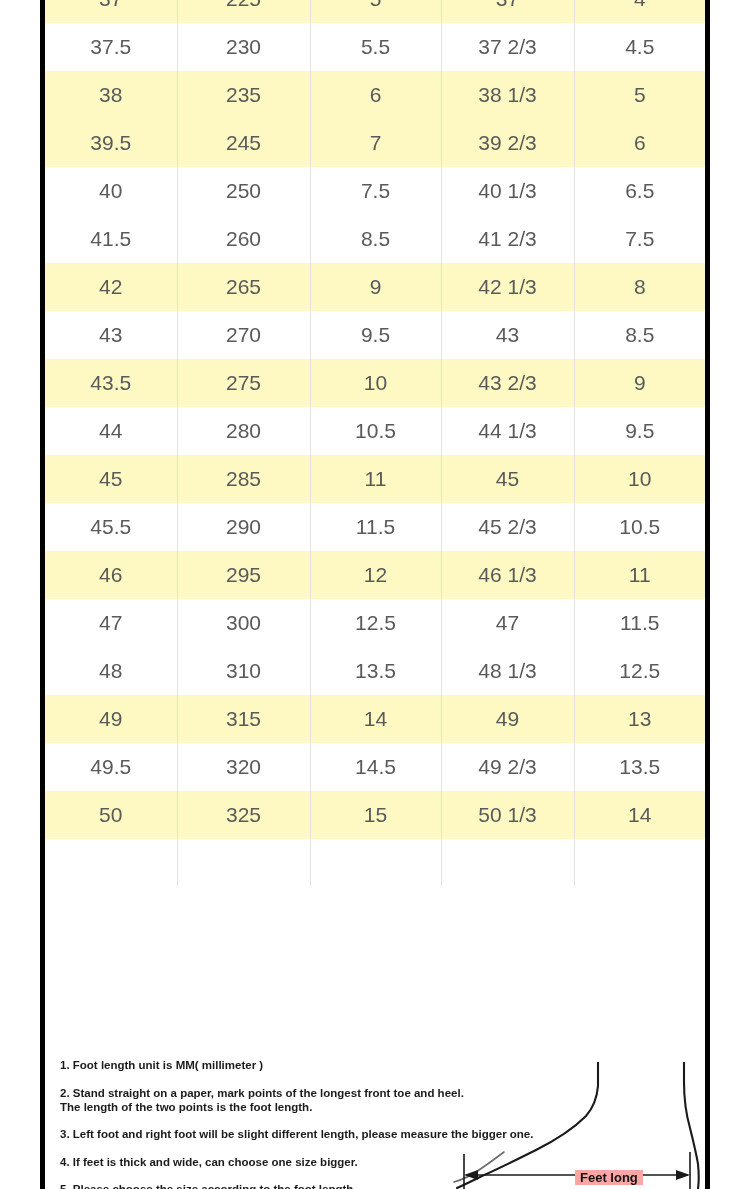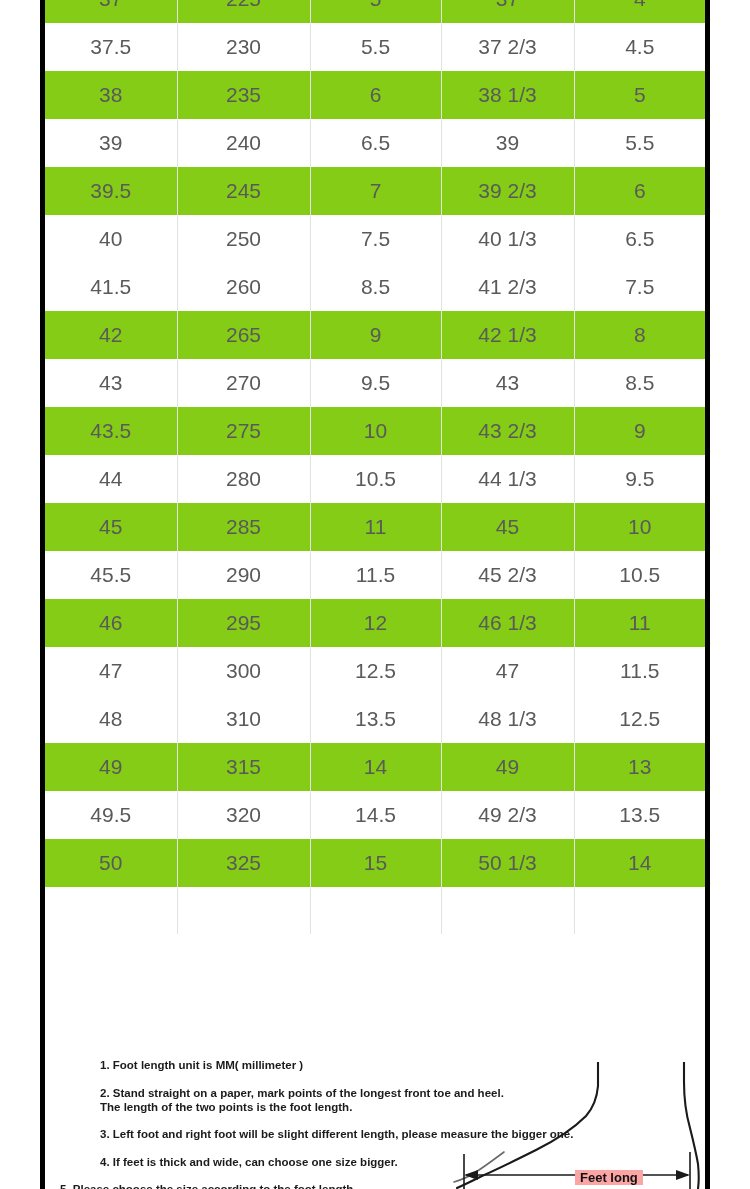"38" table.size-table tr.odd td { background: #84cc16 -> #fef9c3 }
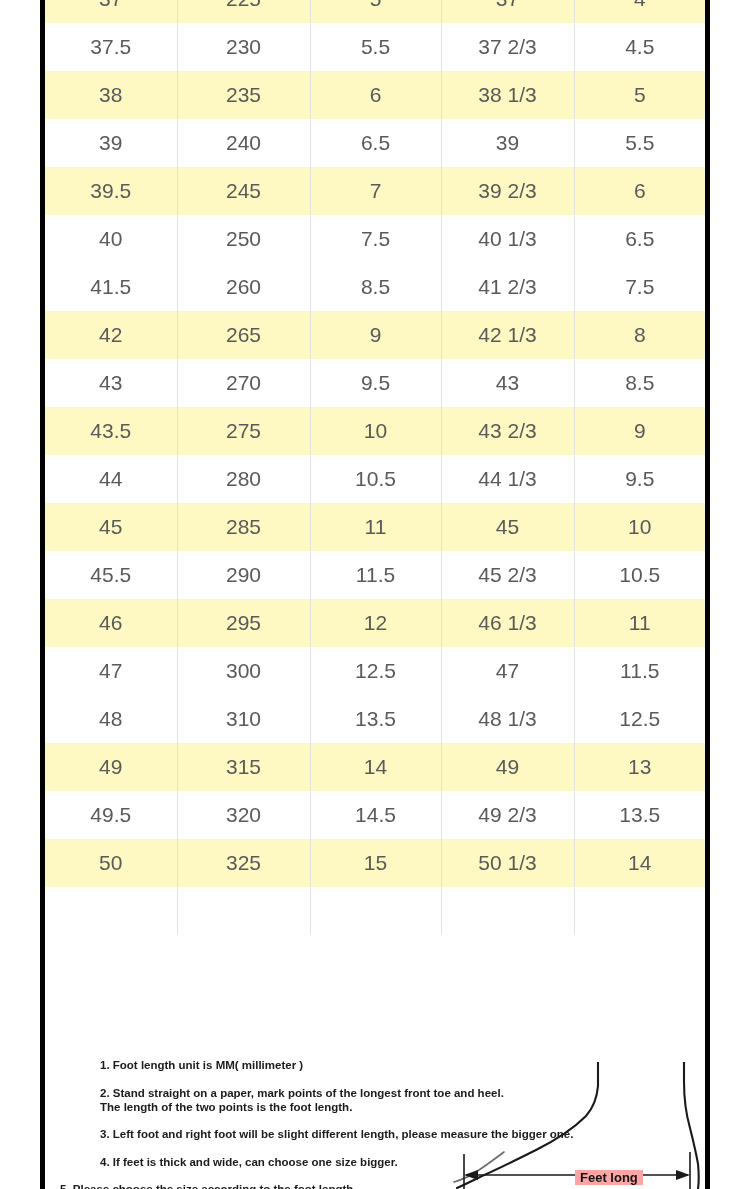"39" tr.even { html: <tr> <td>39</td> <td>240</td> <td>6.5</td> <td>39</td> <td>5.5</td> </tr> -> none }
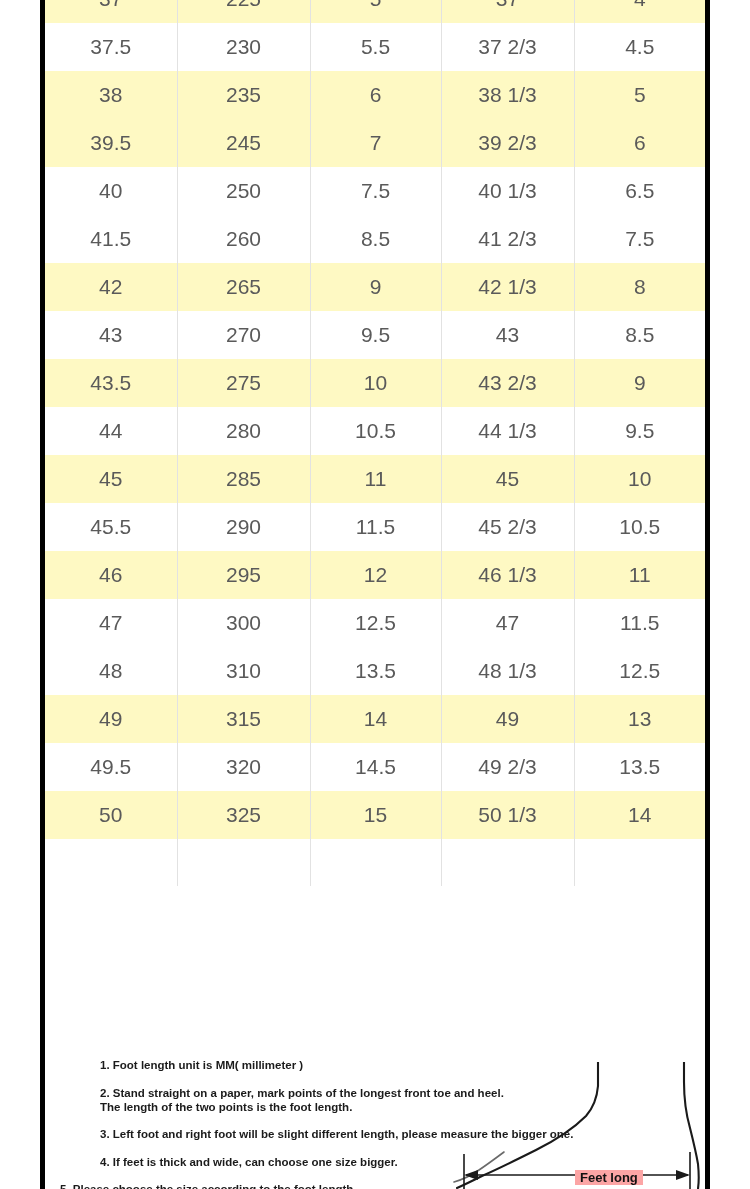"1. Foot length unit is" .note { margin-left: 40px -> none }
